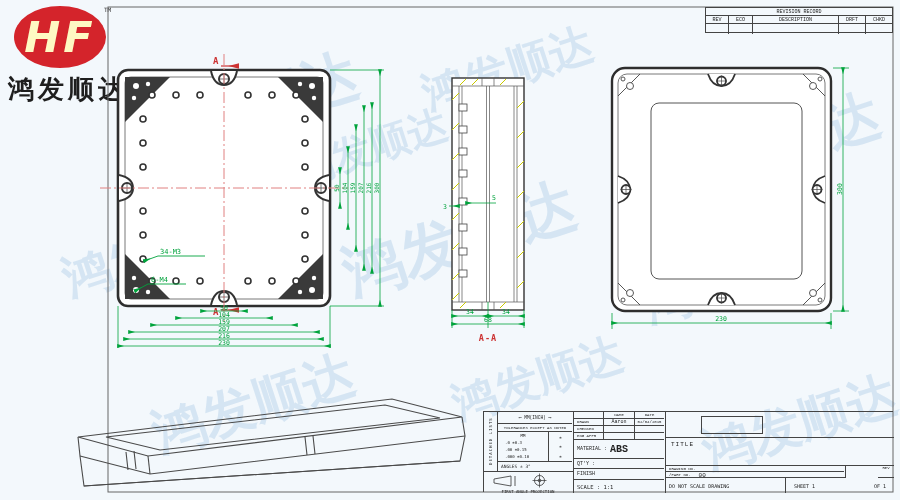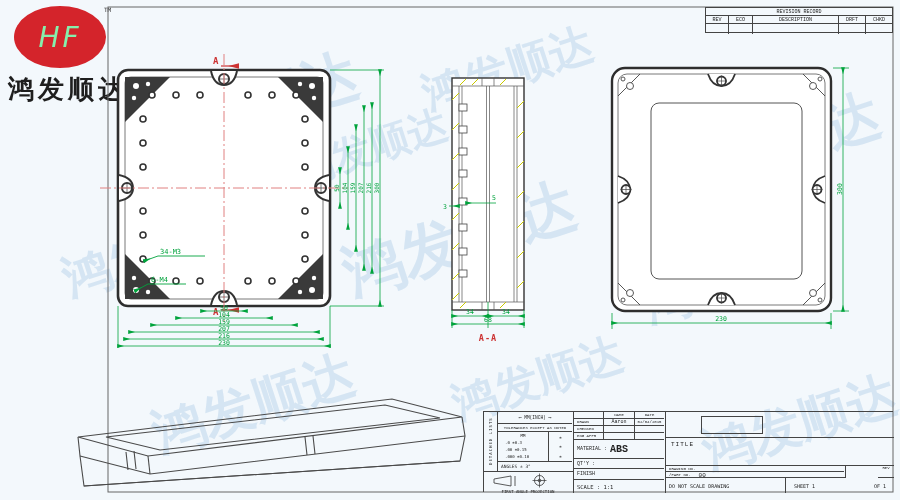"HF" .logo-hf { color: #86efac -> #fef9c3; font-size: 28px -> 43px; font-weight: normal -> bold }
